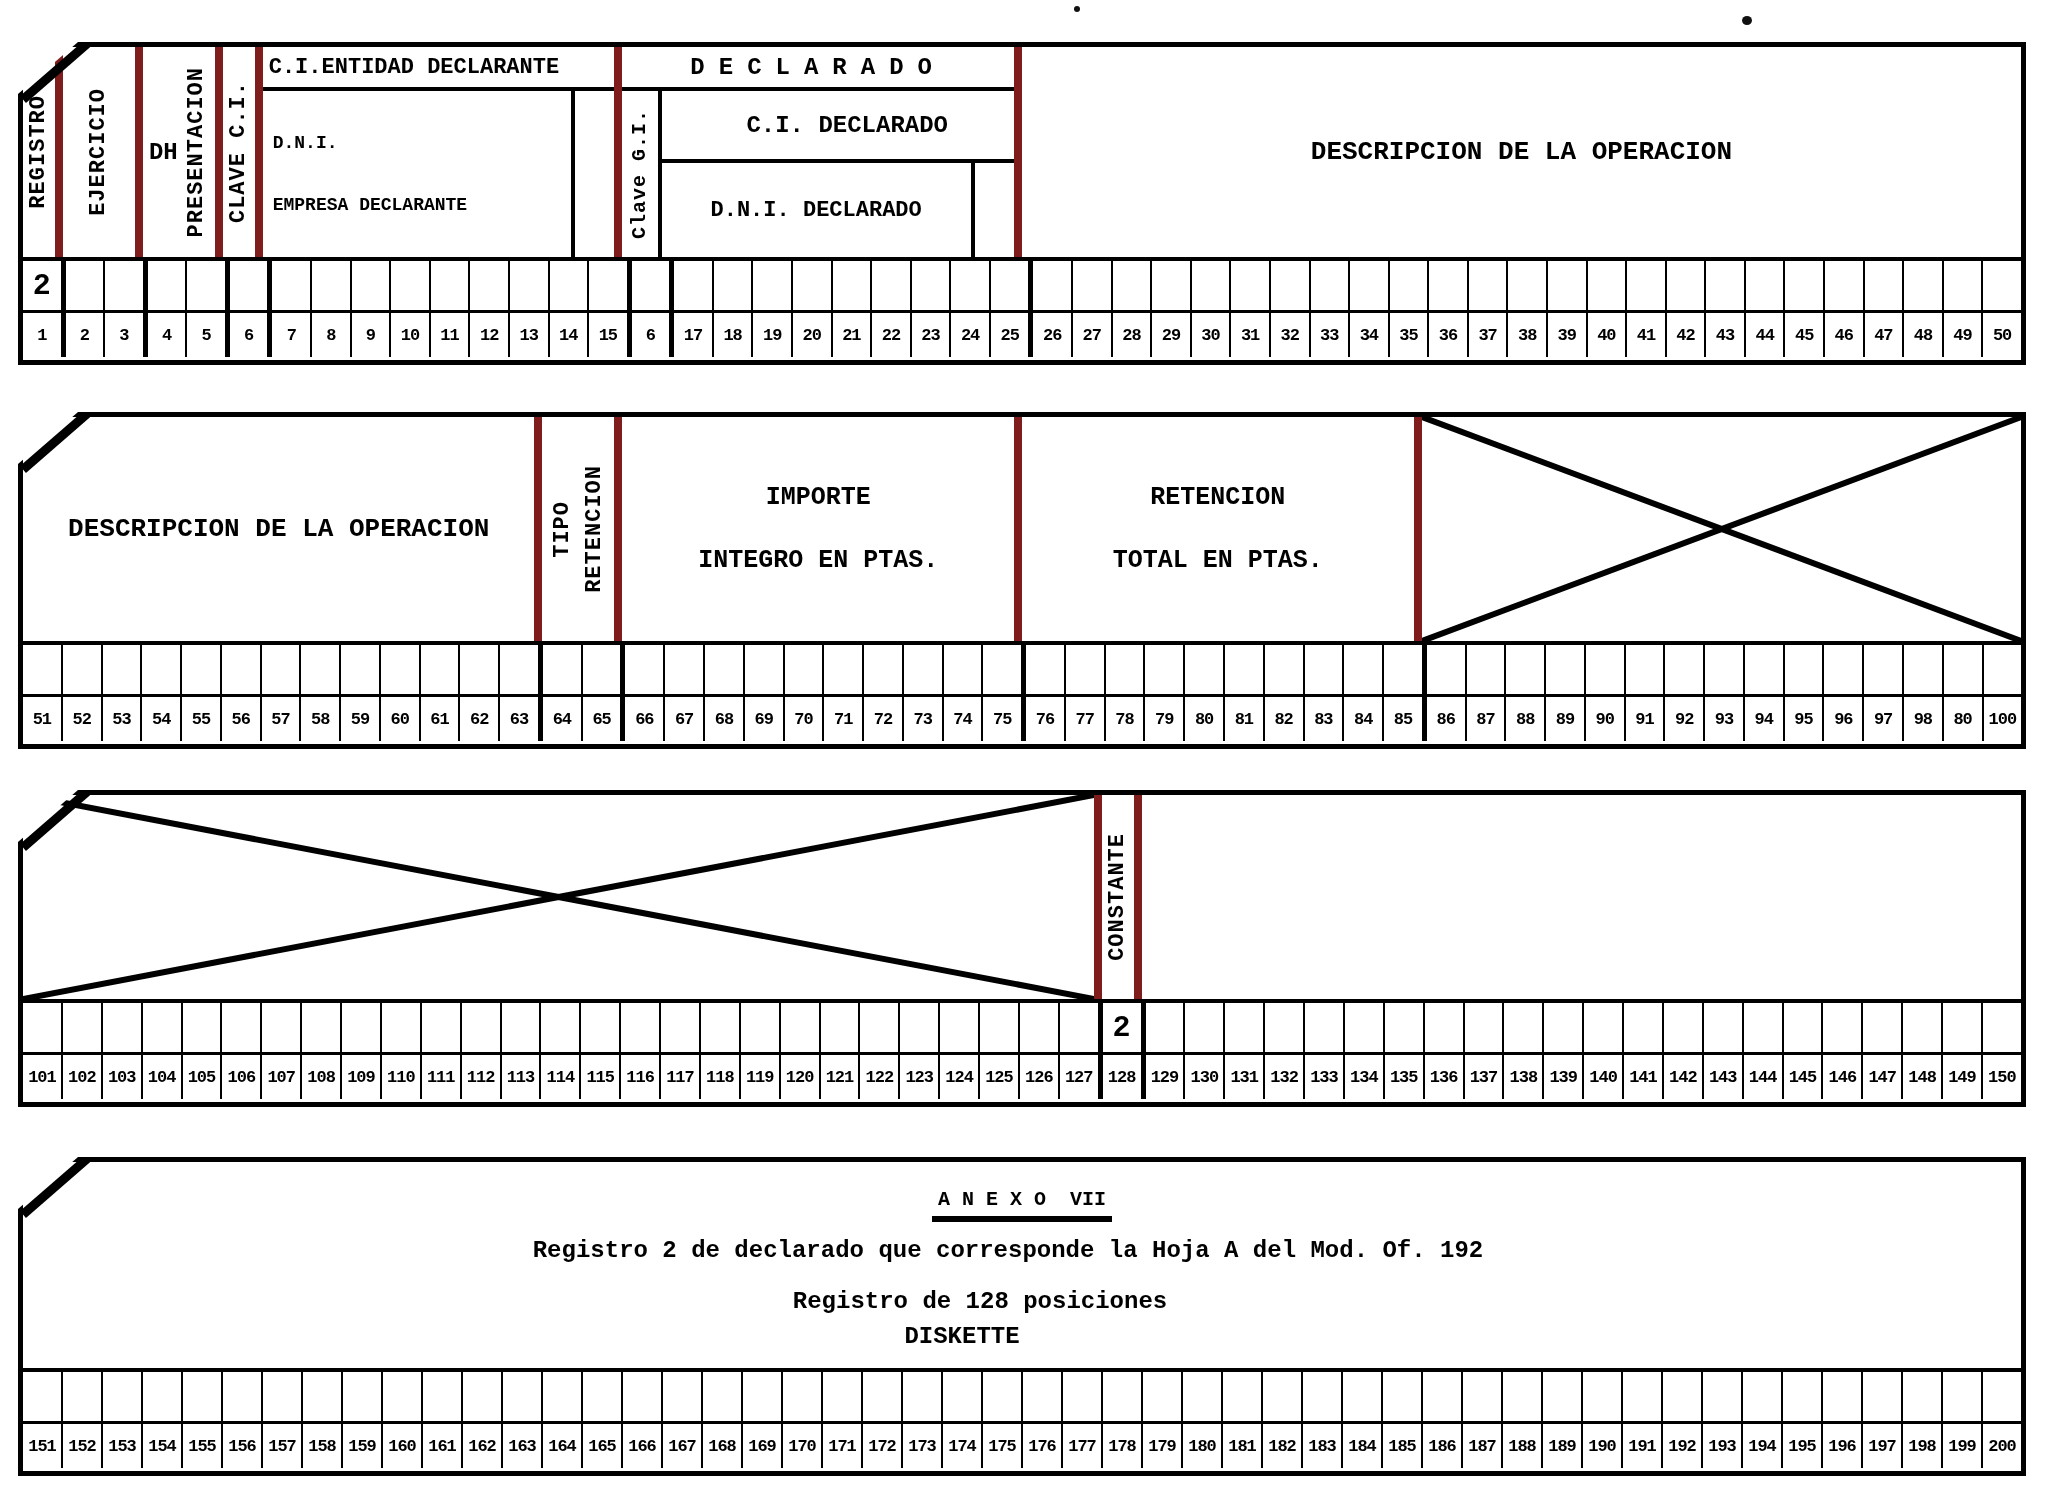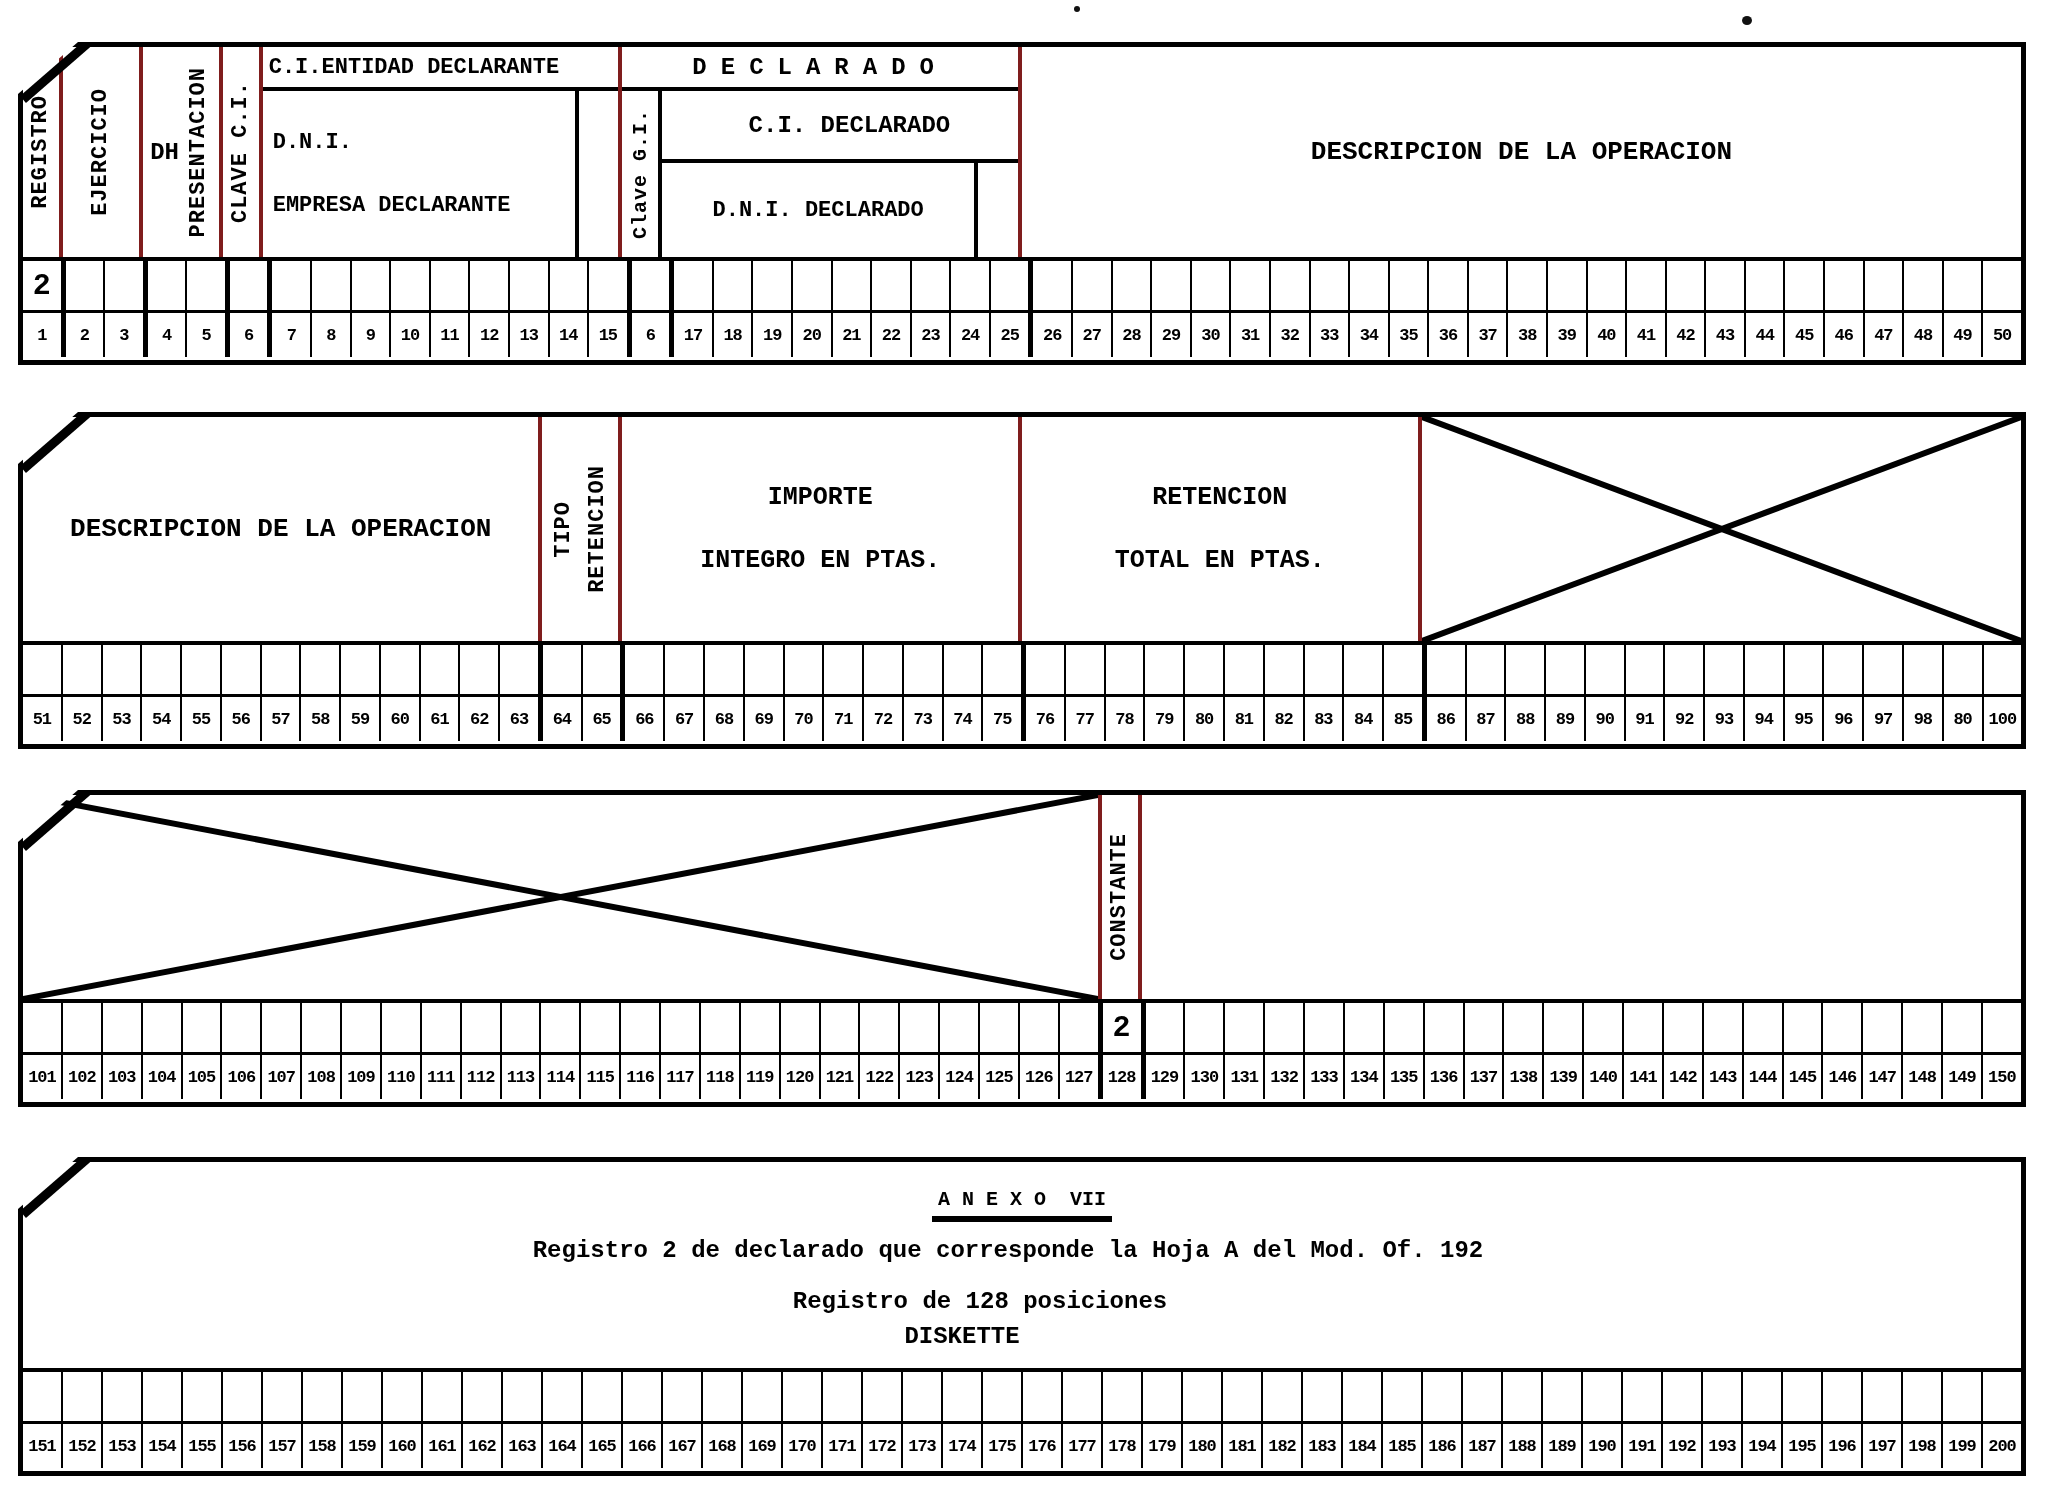"C.I.ENTIDAD DECLARANTE" .sec { border-right: 4px solid #7f1d1d -> 8px solid #7f1d1d }
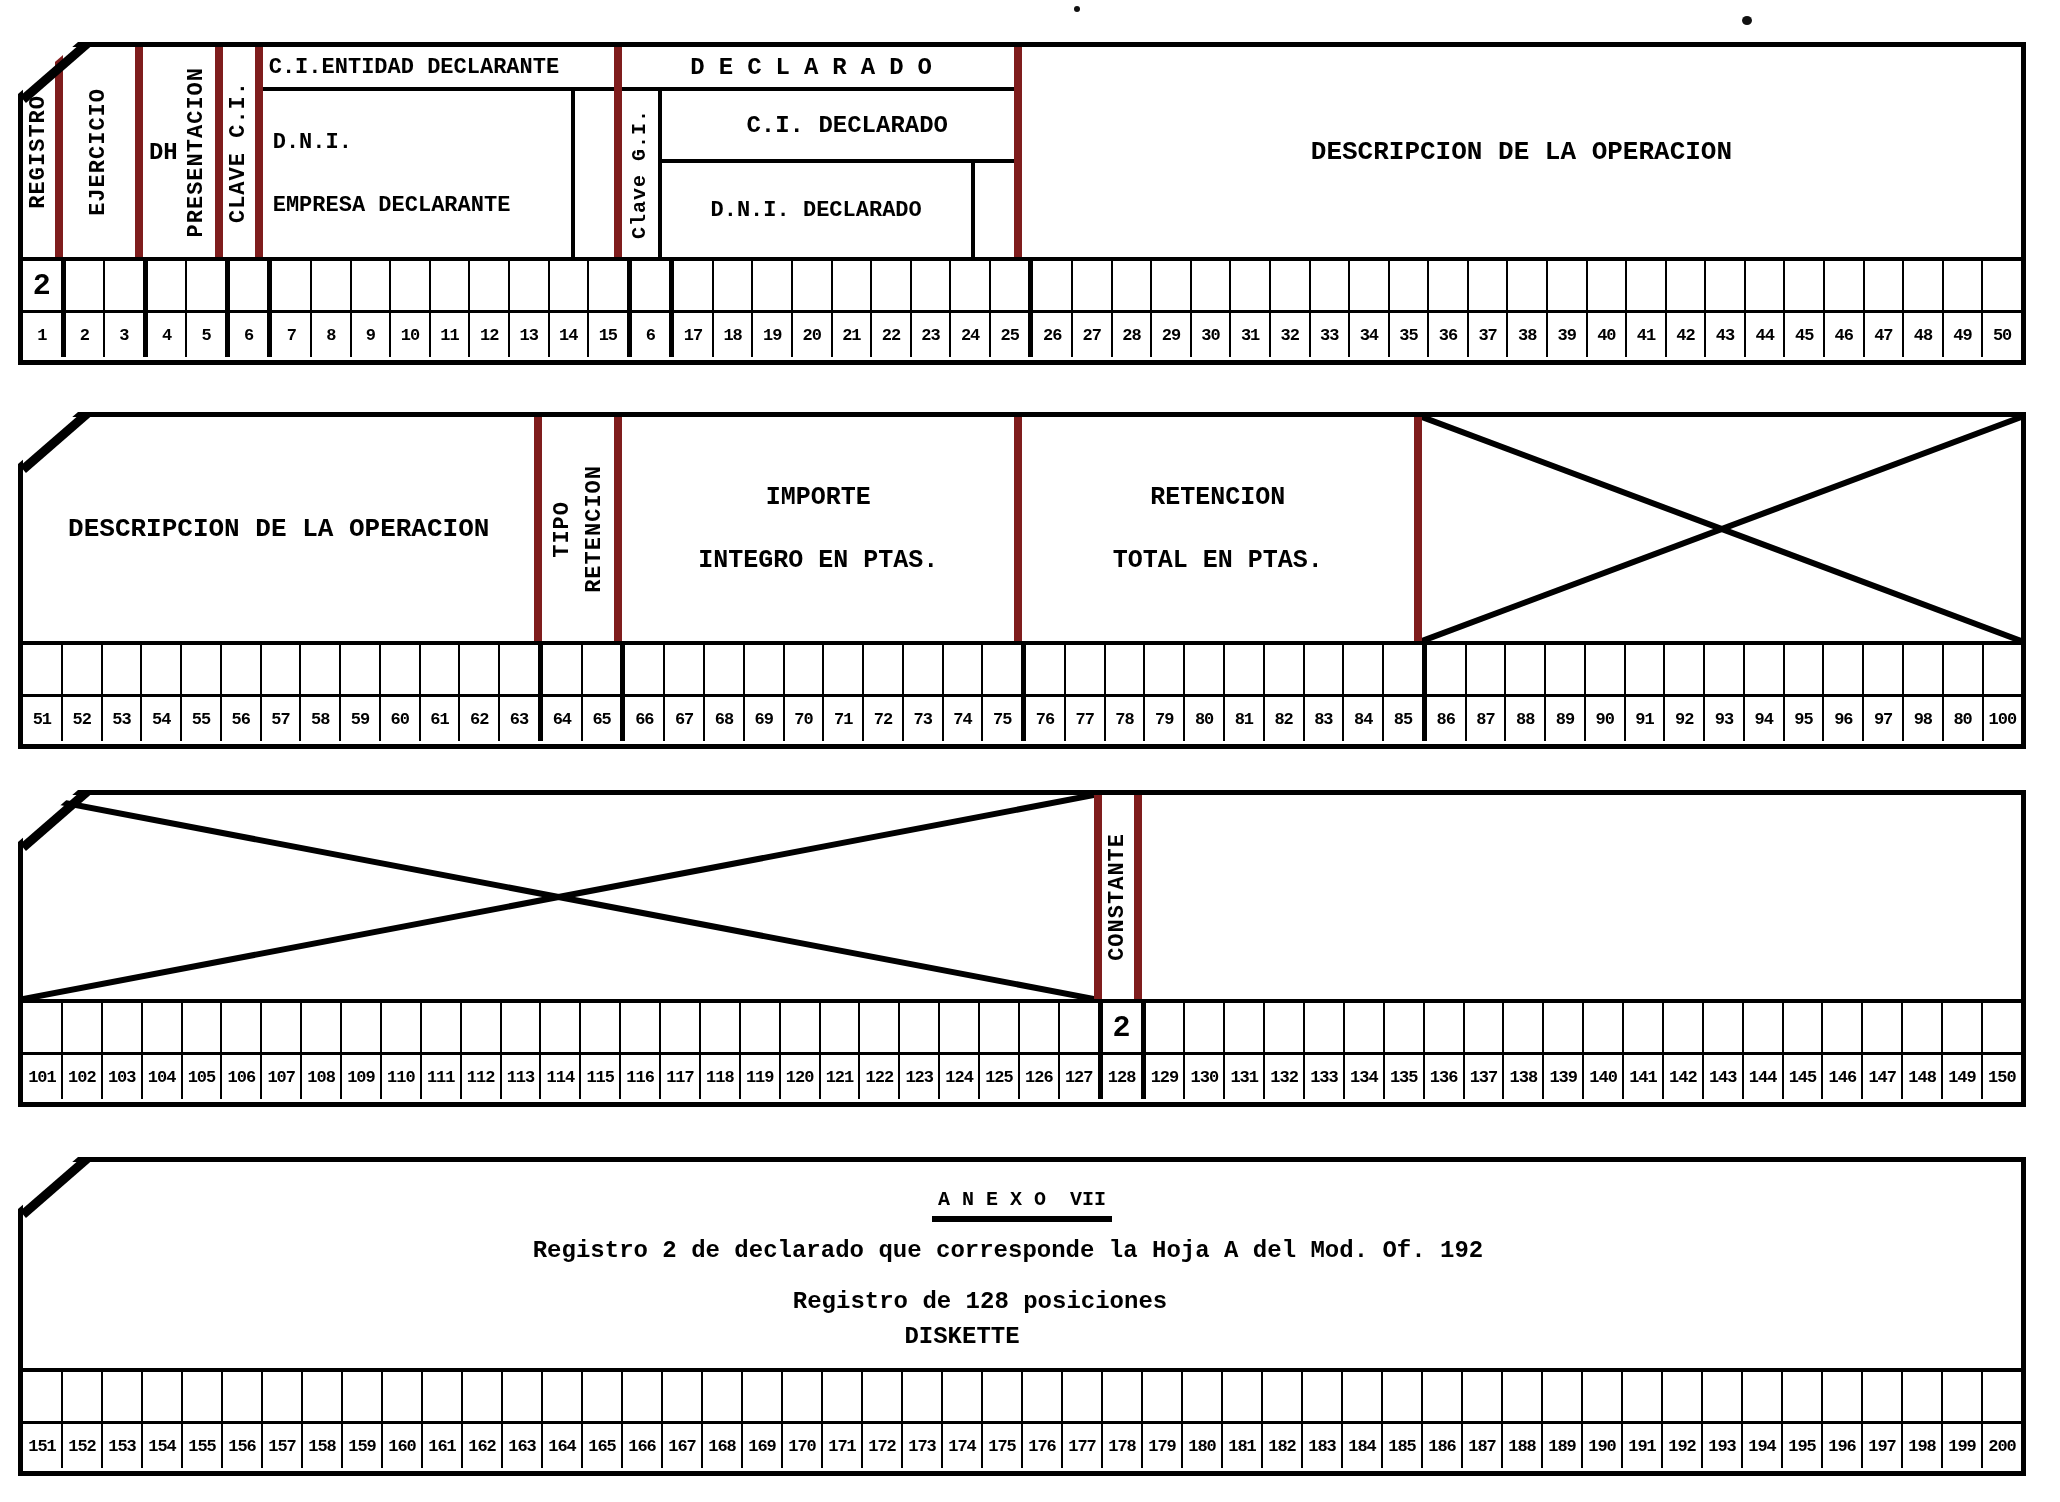"D.N.I." .innerbox div { font-size: 22px -> 18px }
